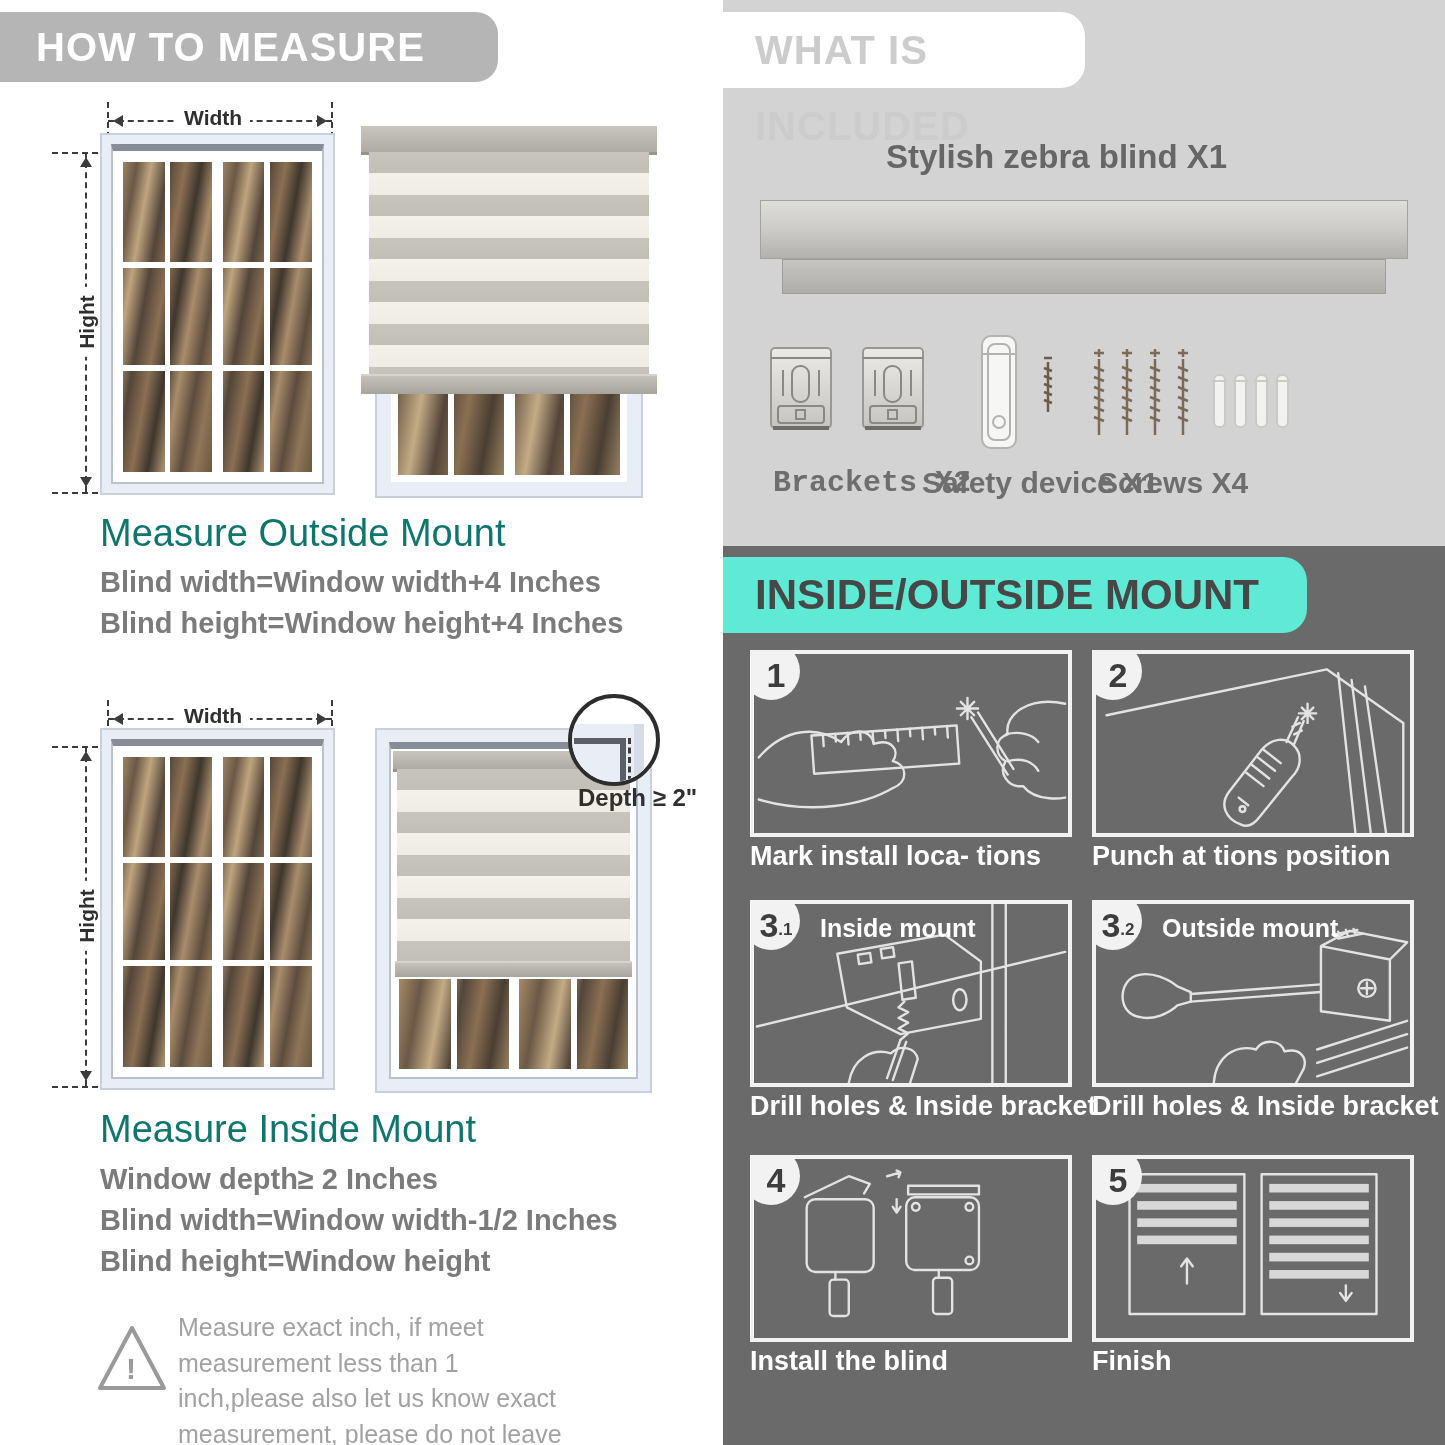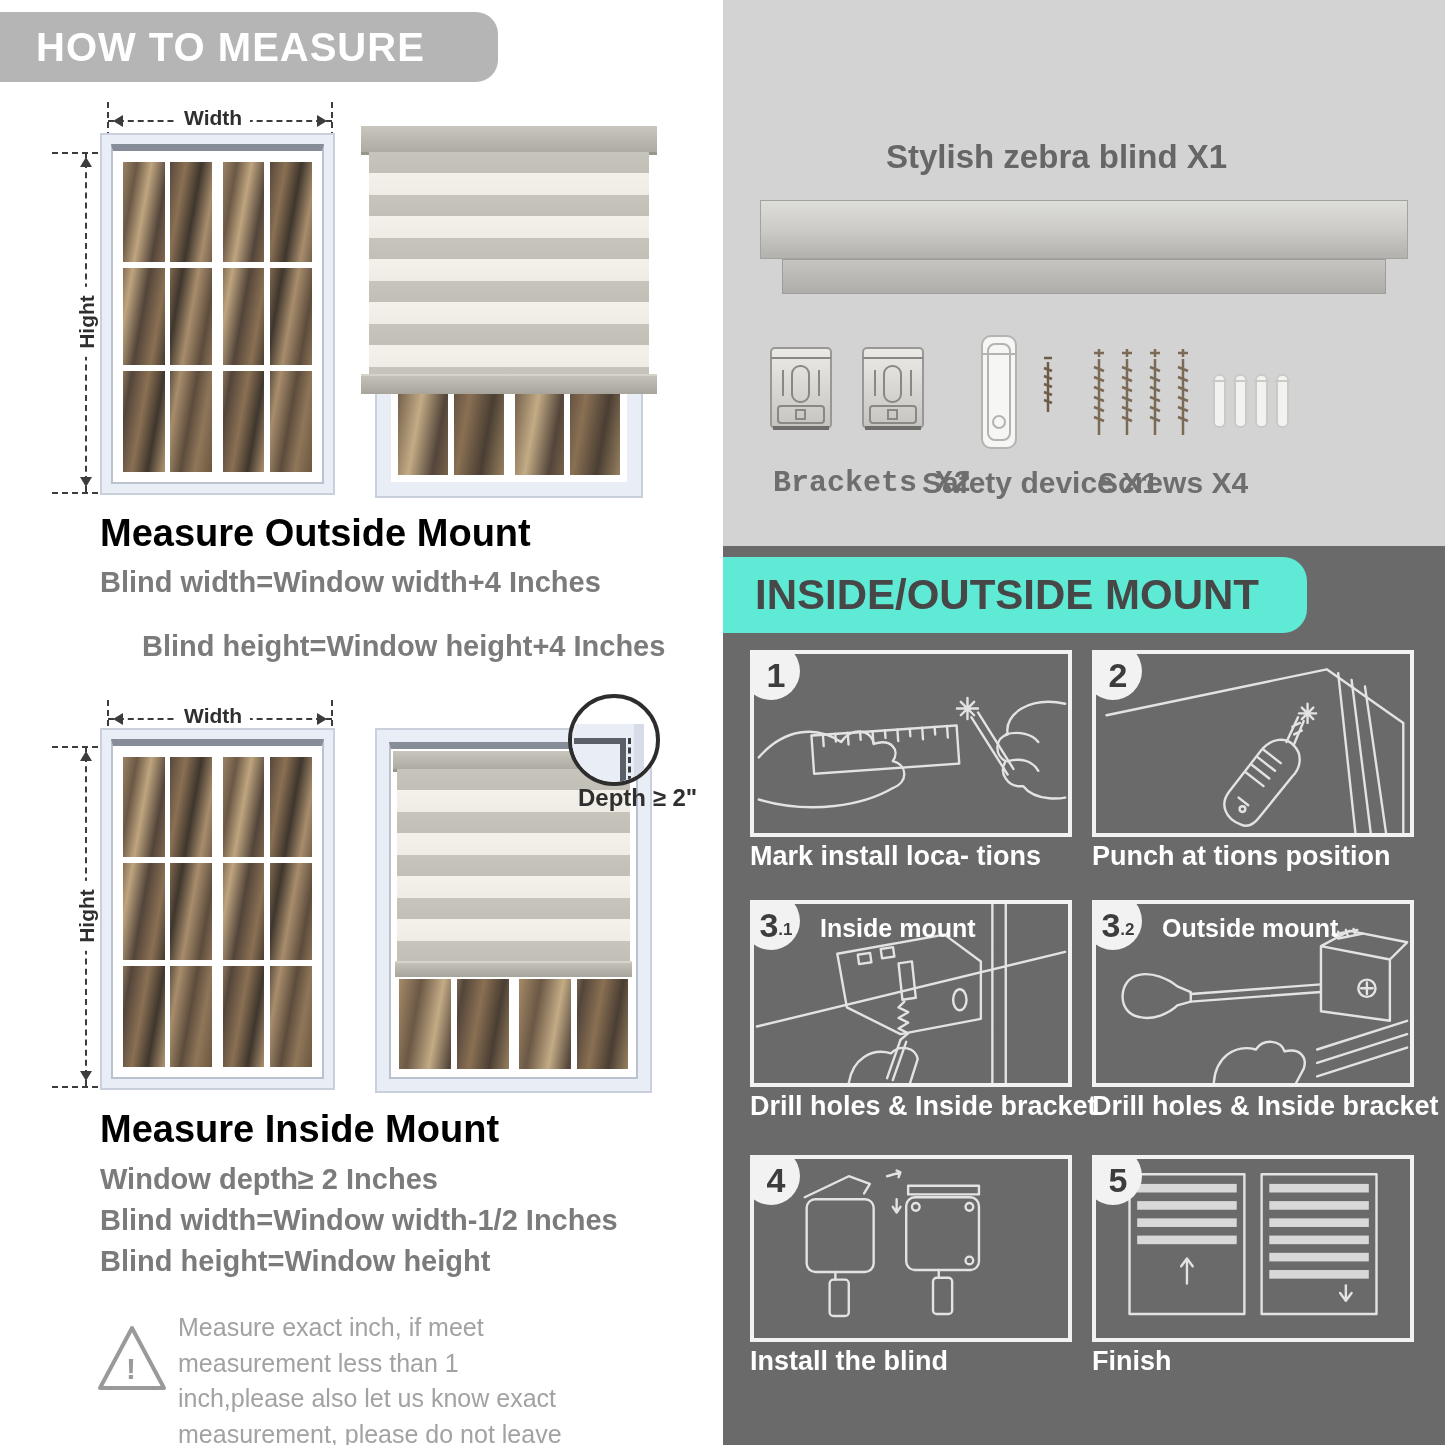"WHAT IS INCLUDED" div.abs { html: none -> <div>WHAT IS INCLUDED</div> }
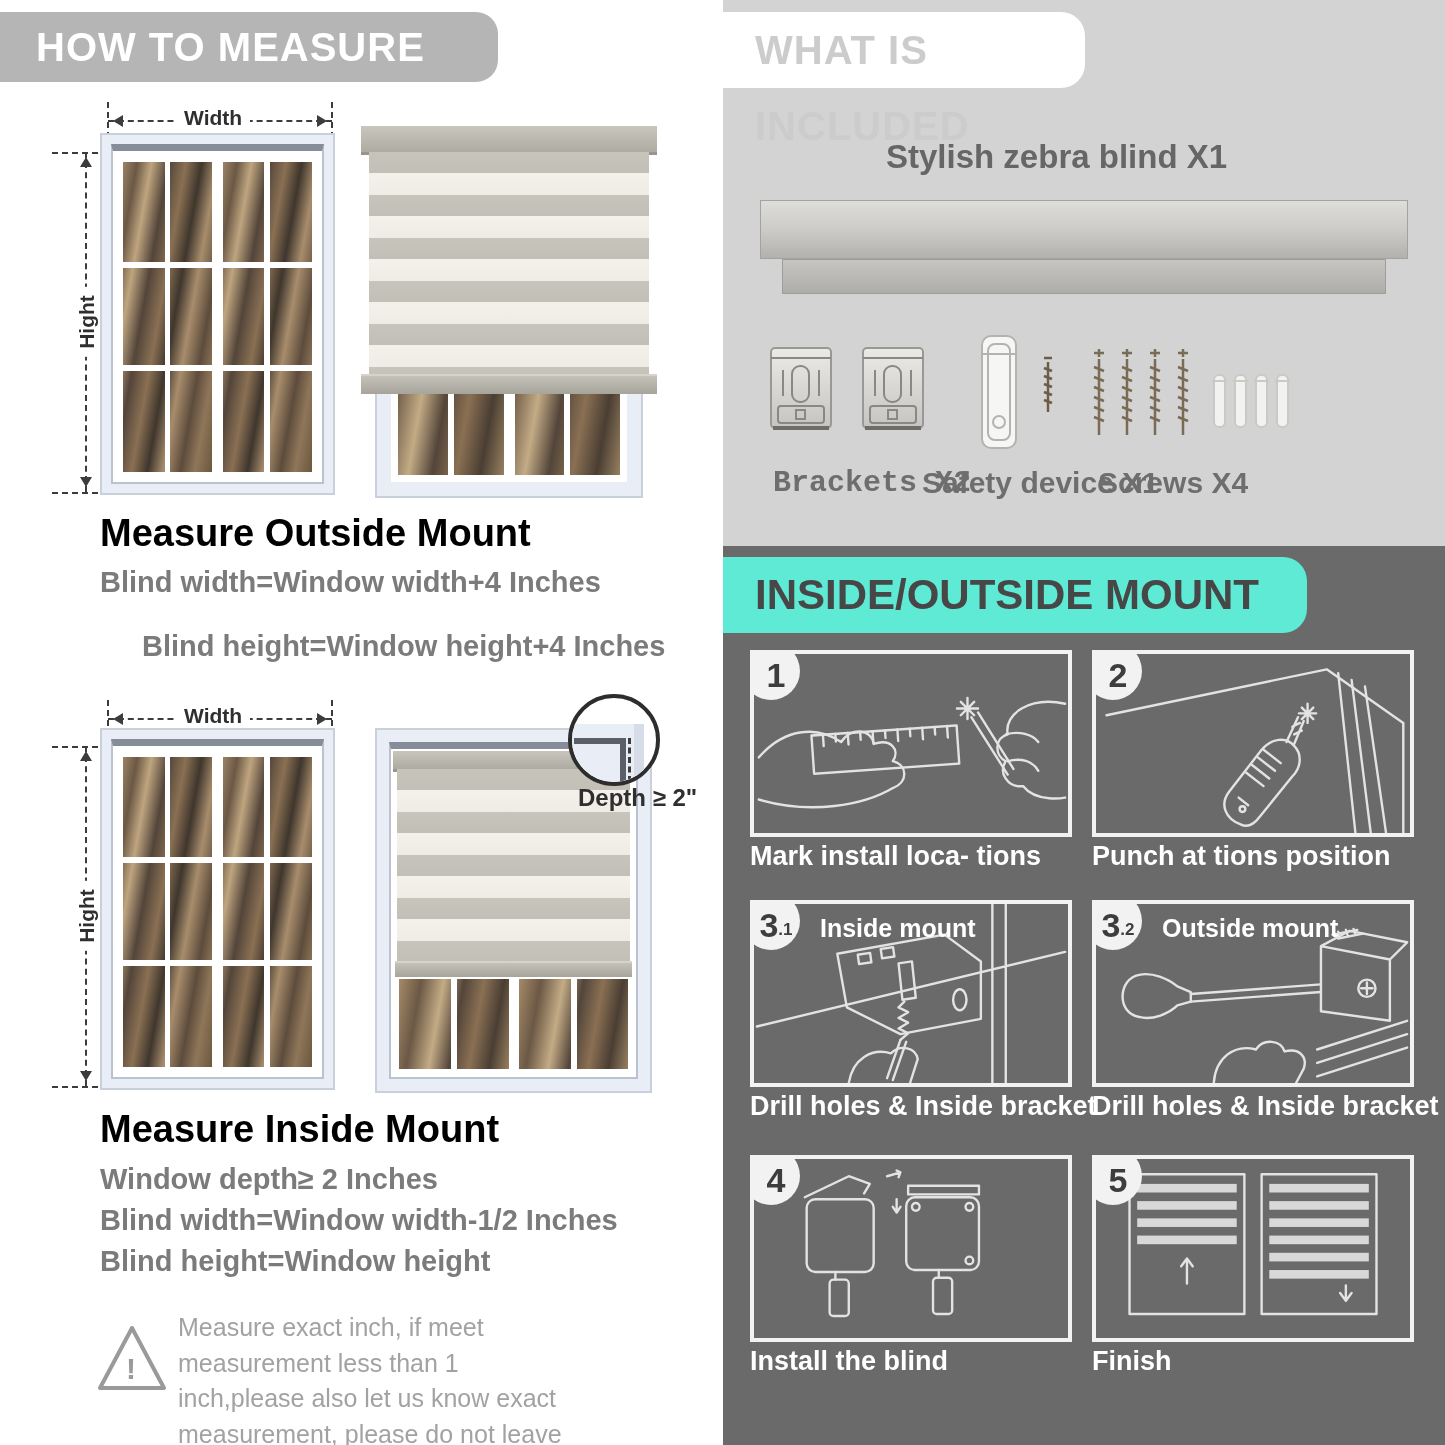"Measure Outside Mount" .m-title { color: #000000 -> #0f766e; font-weight: bold -> normal }
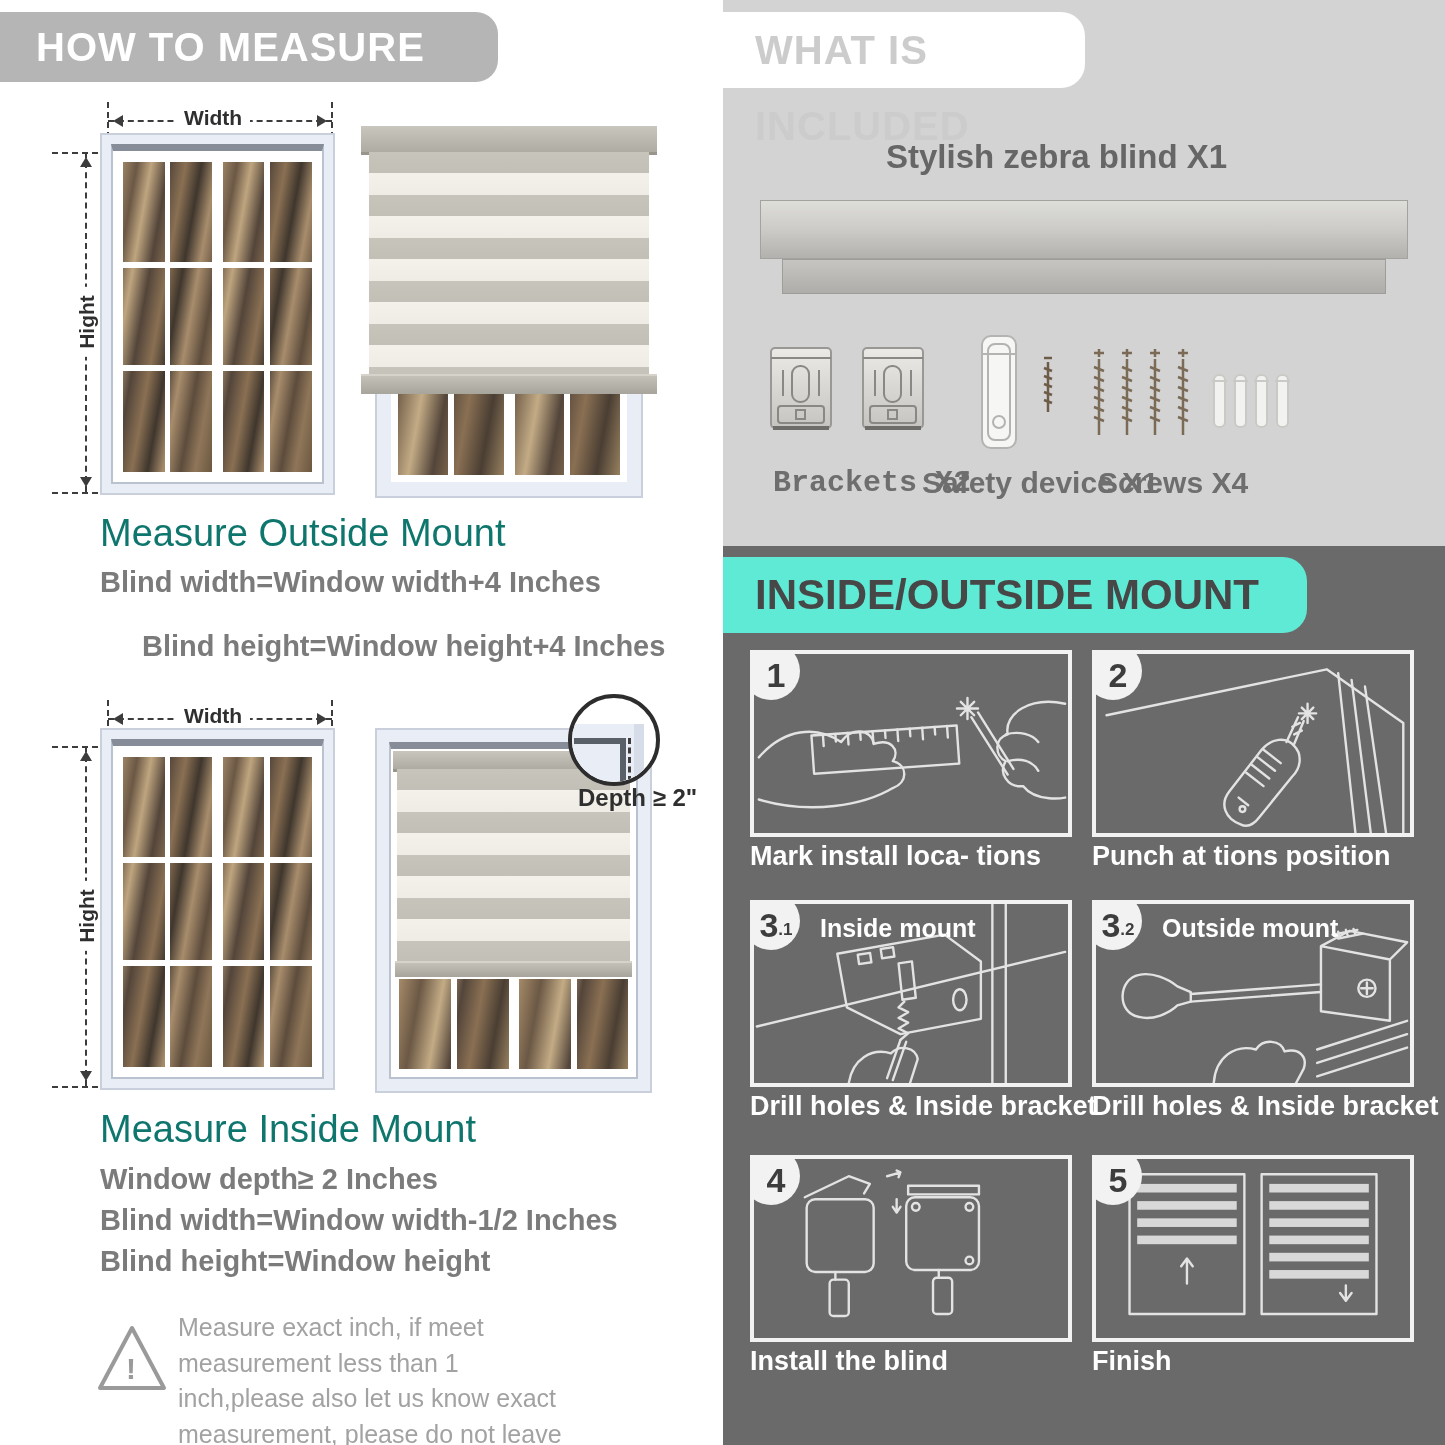"Blind height=Window height+4 Inches" div.abs { margin-left: 42px -> none; top: 630px -> 607px }
